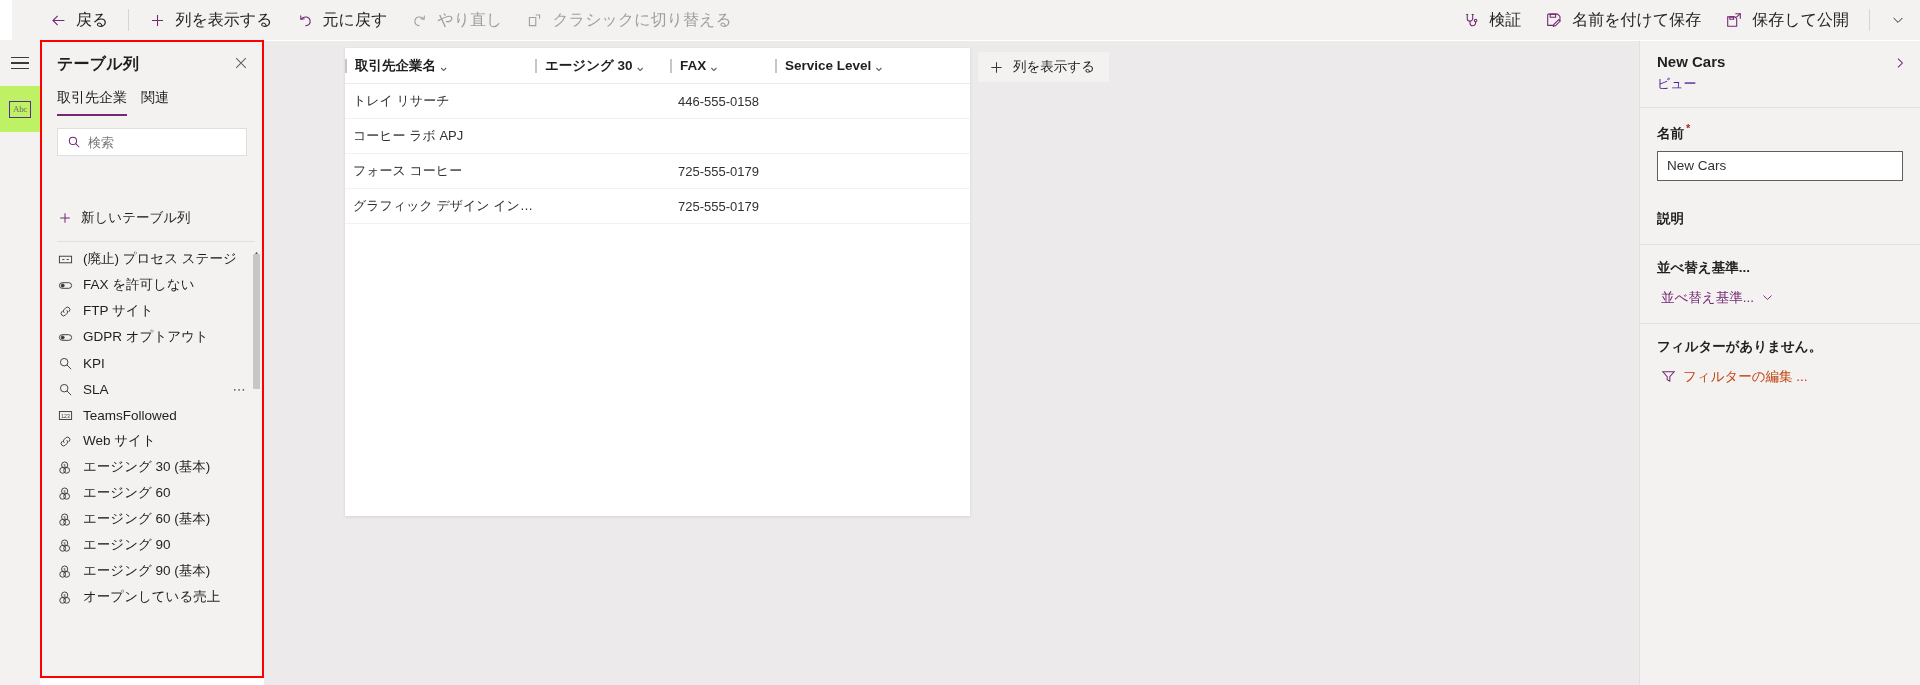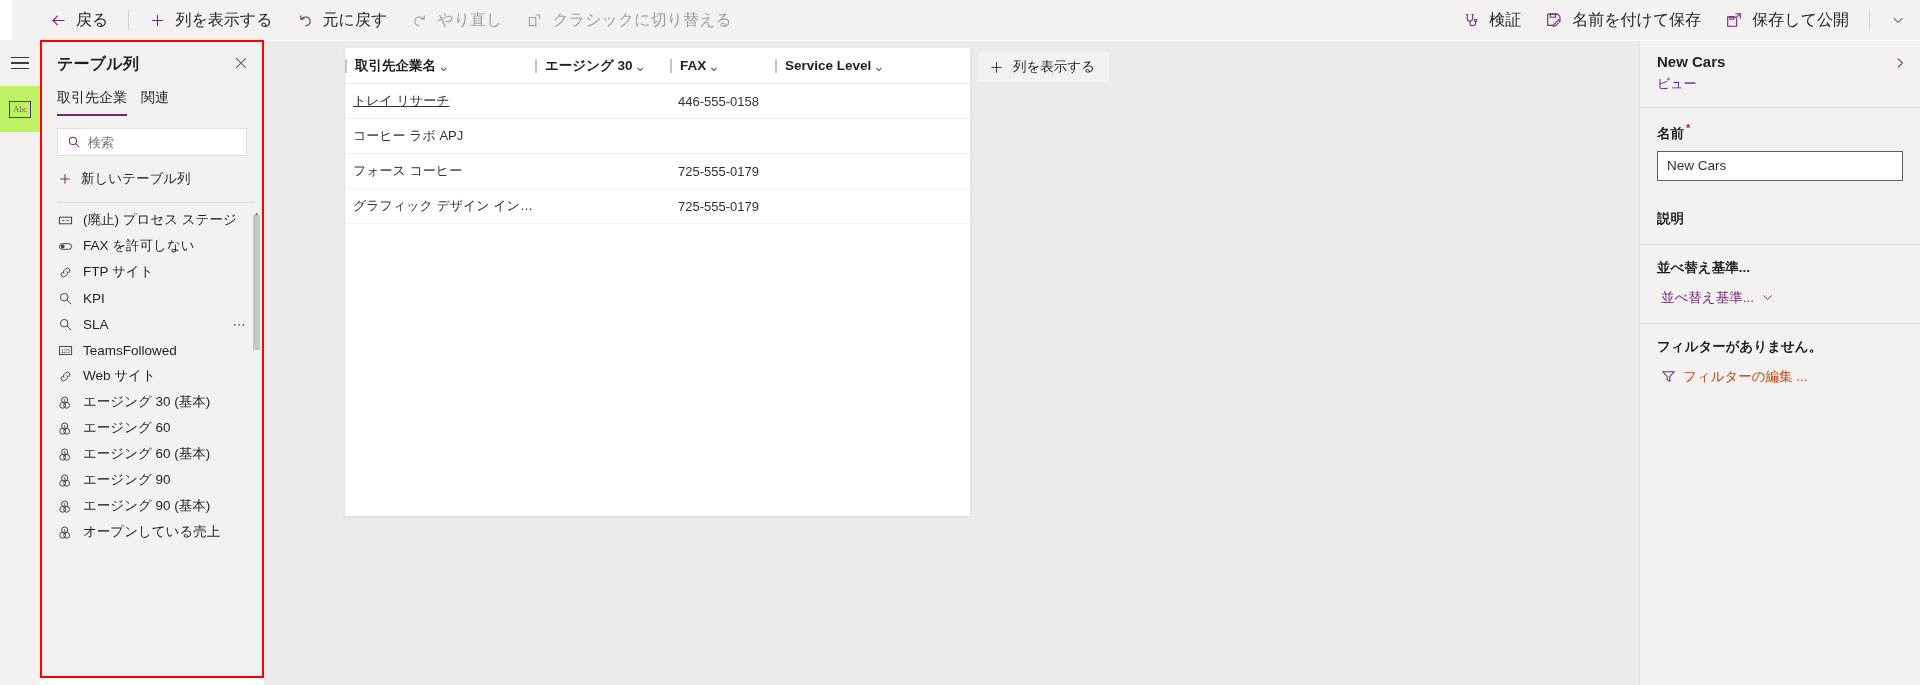"トレイ リサーチ" div.gc { text-decoration: underline -> none }
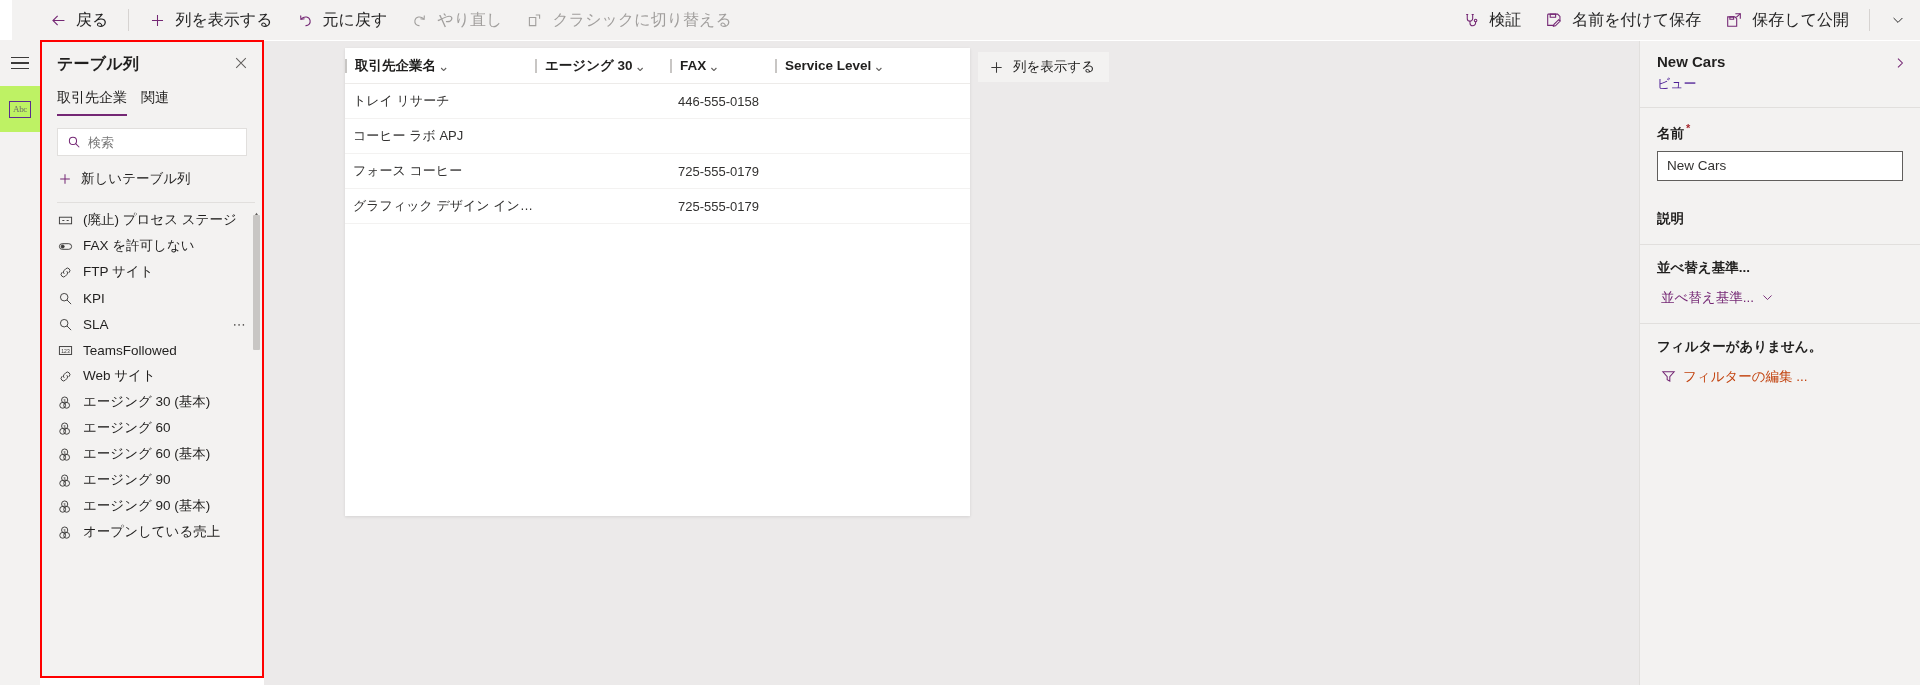"新しいテーブル列" .lp-new { margin-top: none -> 39px }
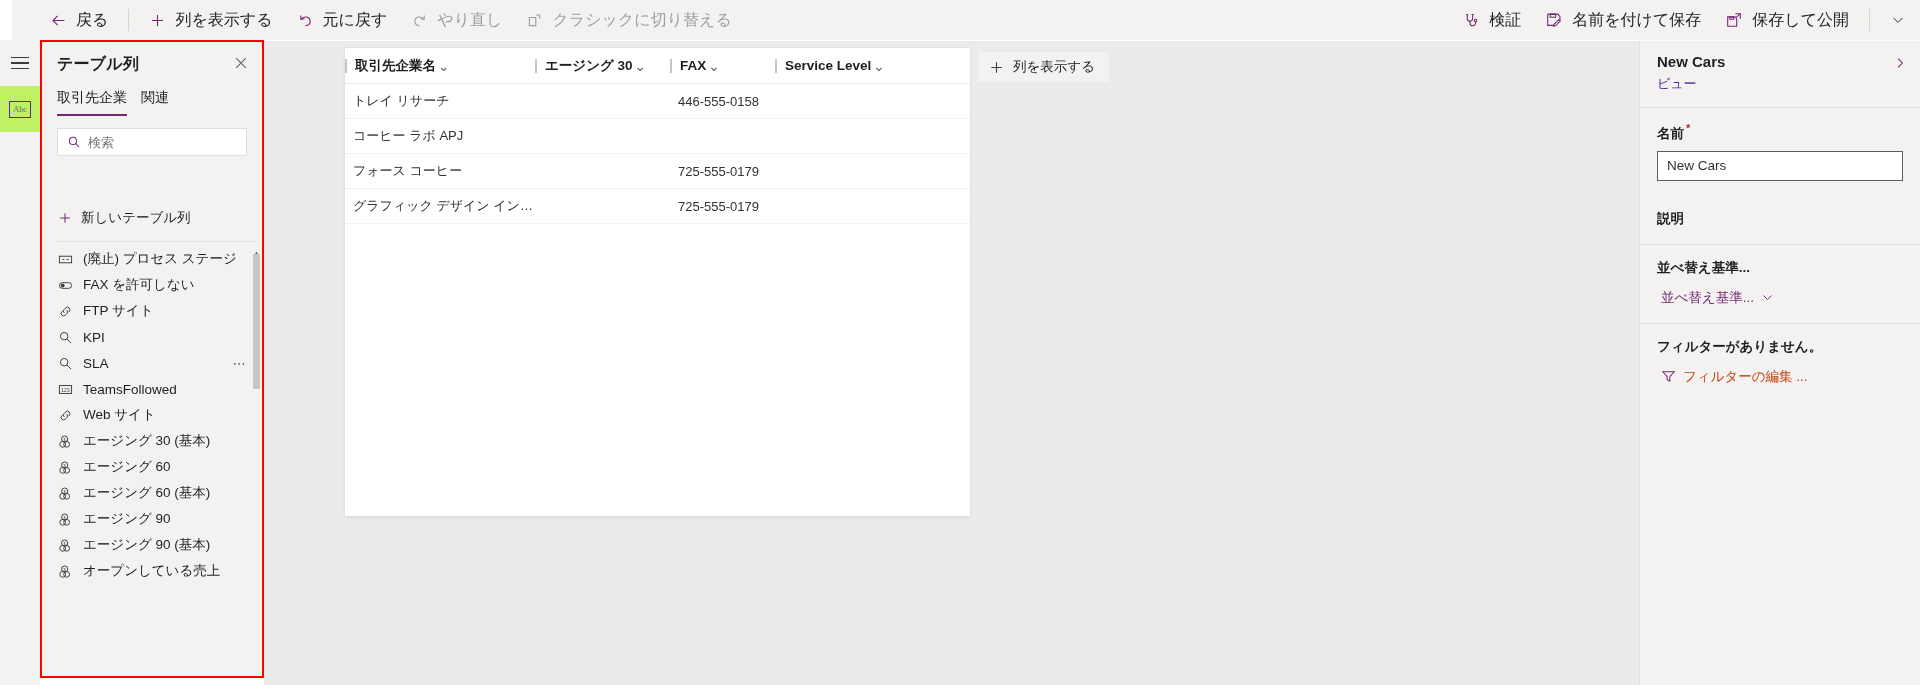"GDPR オプトアウト" div.lp-item { html: none -> <div> <span> <svg> <rect></rect> <circle></circle> </svg> </span> <span>GDPR オプトアウト</span> </div> }
